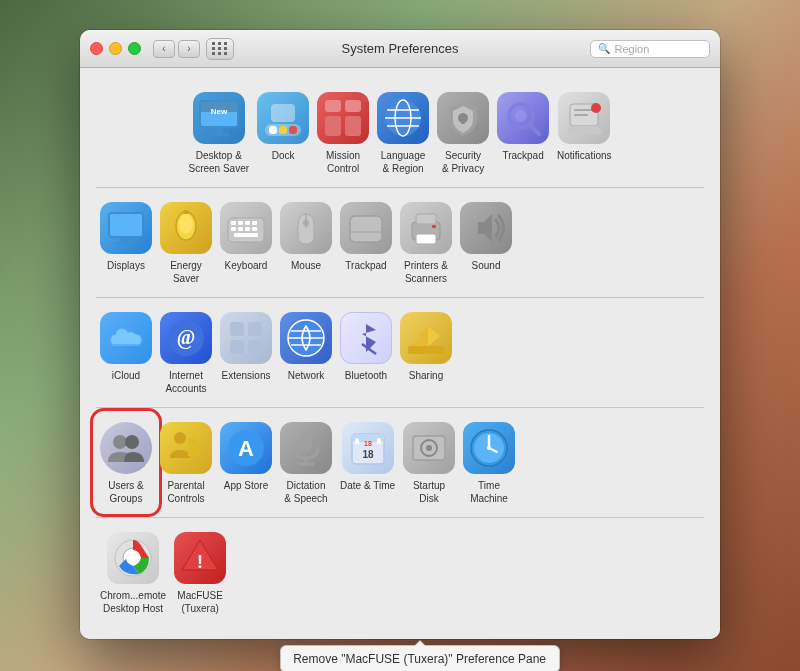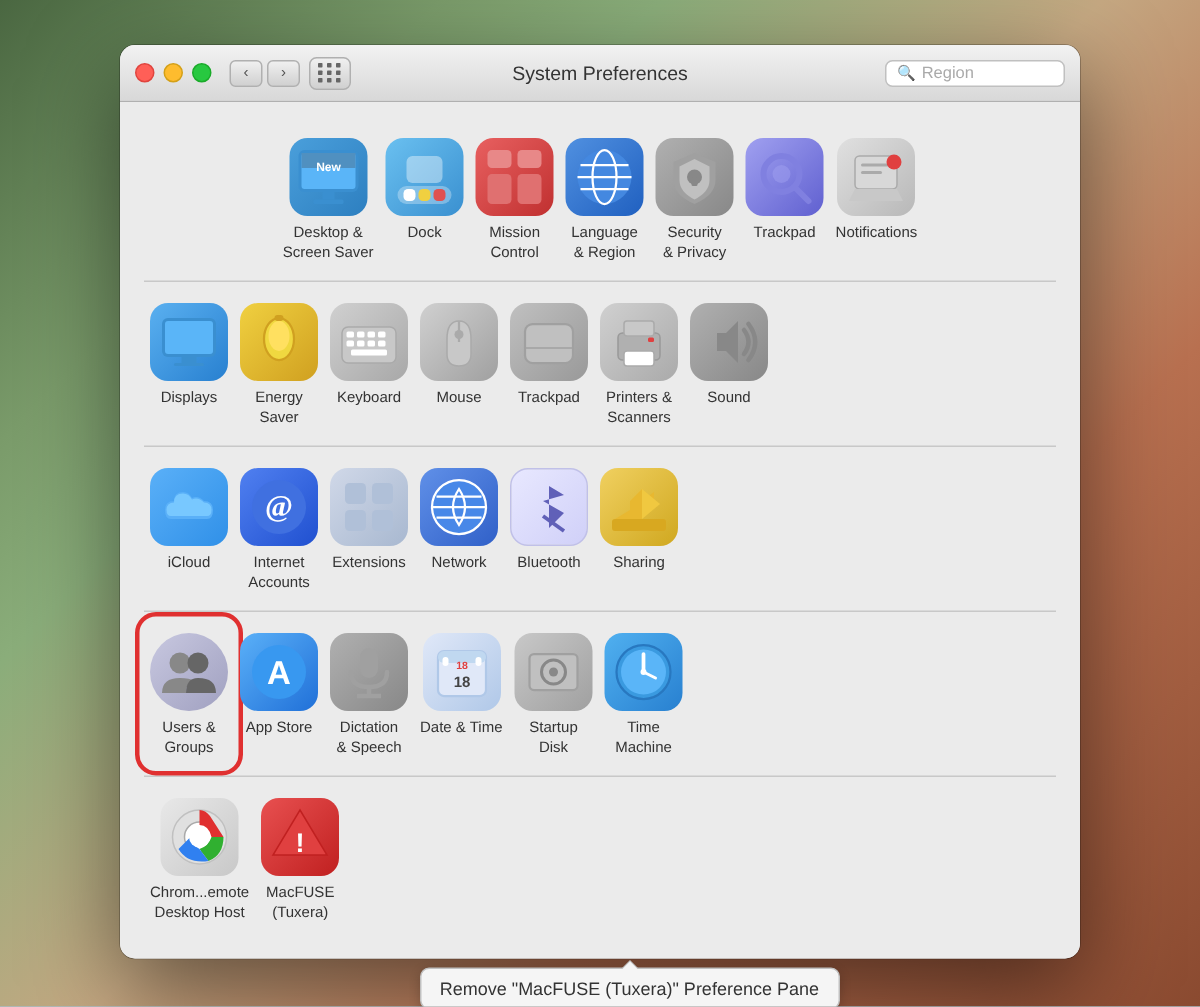"Parental" div.pref-item { html: none -> <div> <div> <svg> <circle></circle> <circle></circle> <path></path> <path></path> </svg> </div> <div>Parental<br>Controls</div> </div> }
